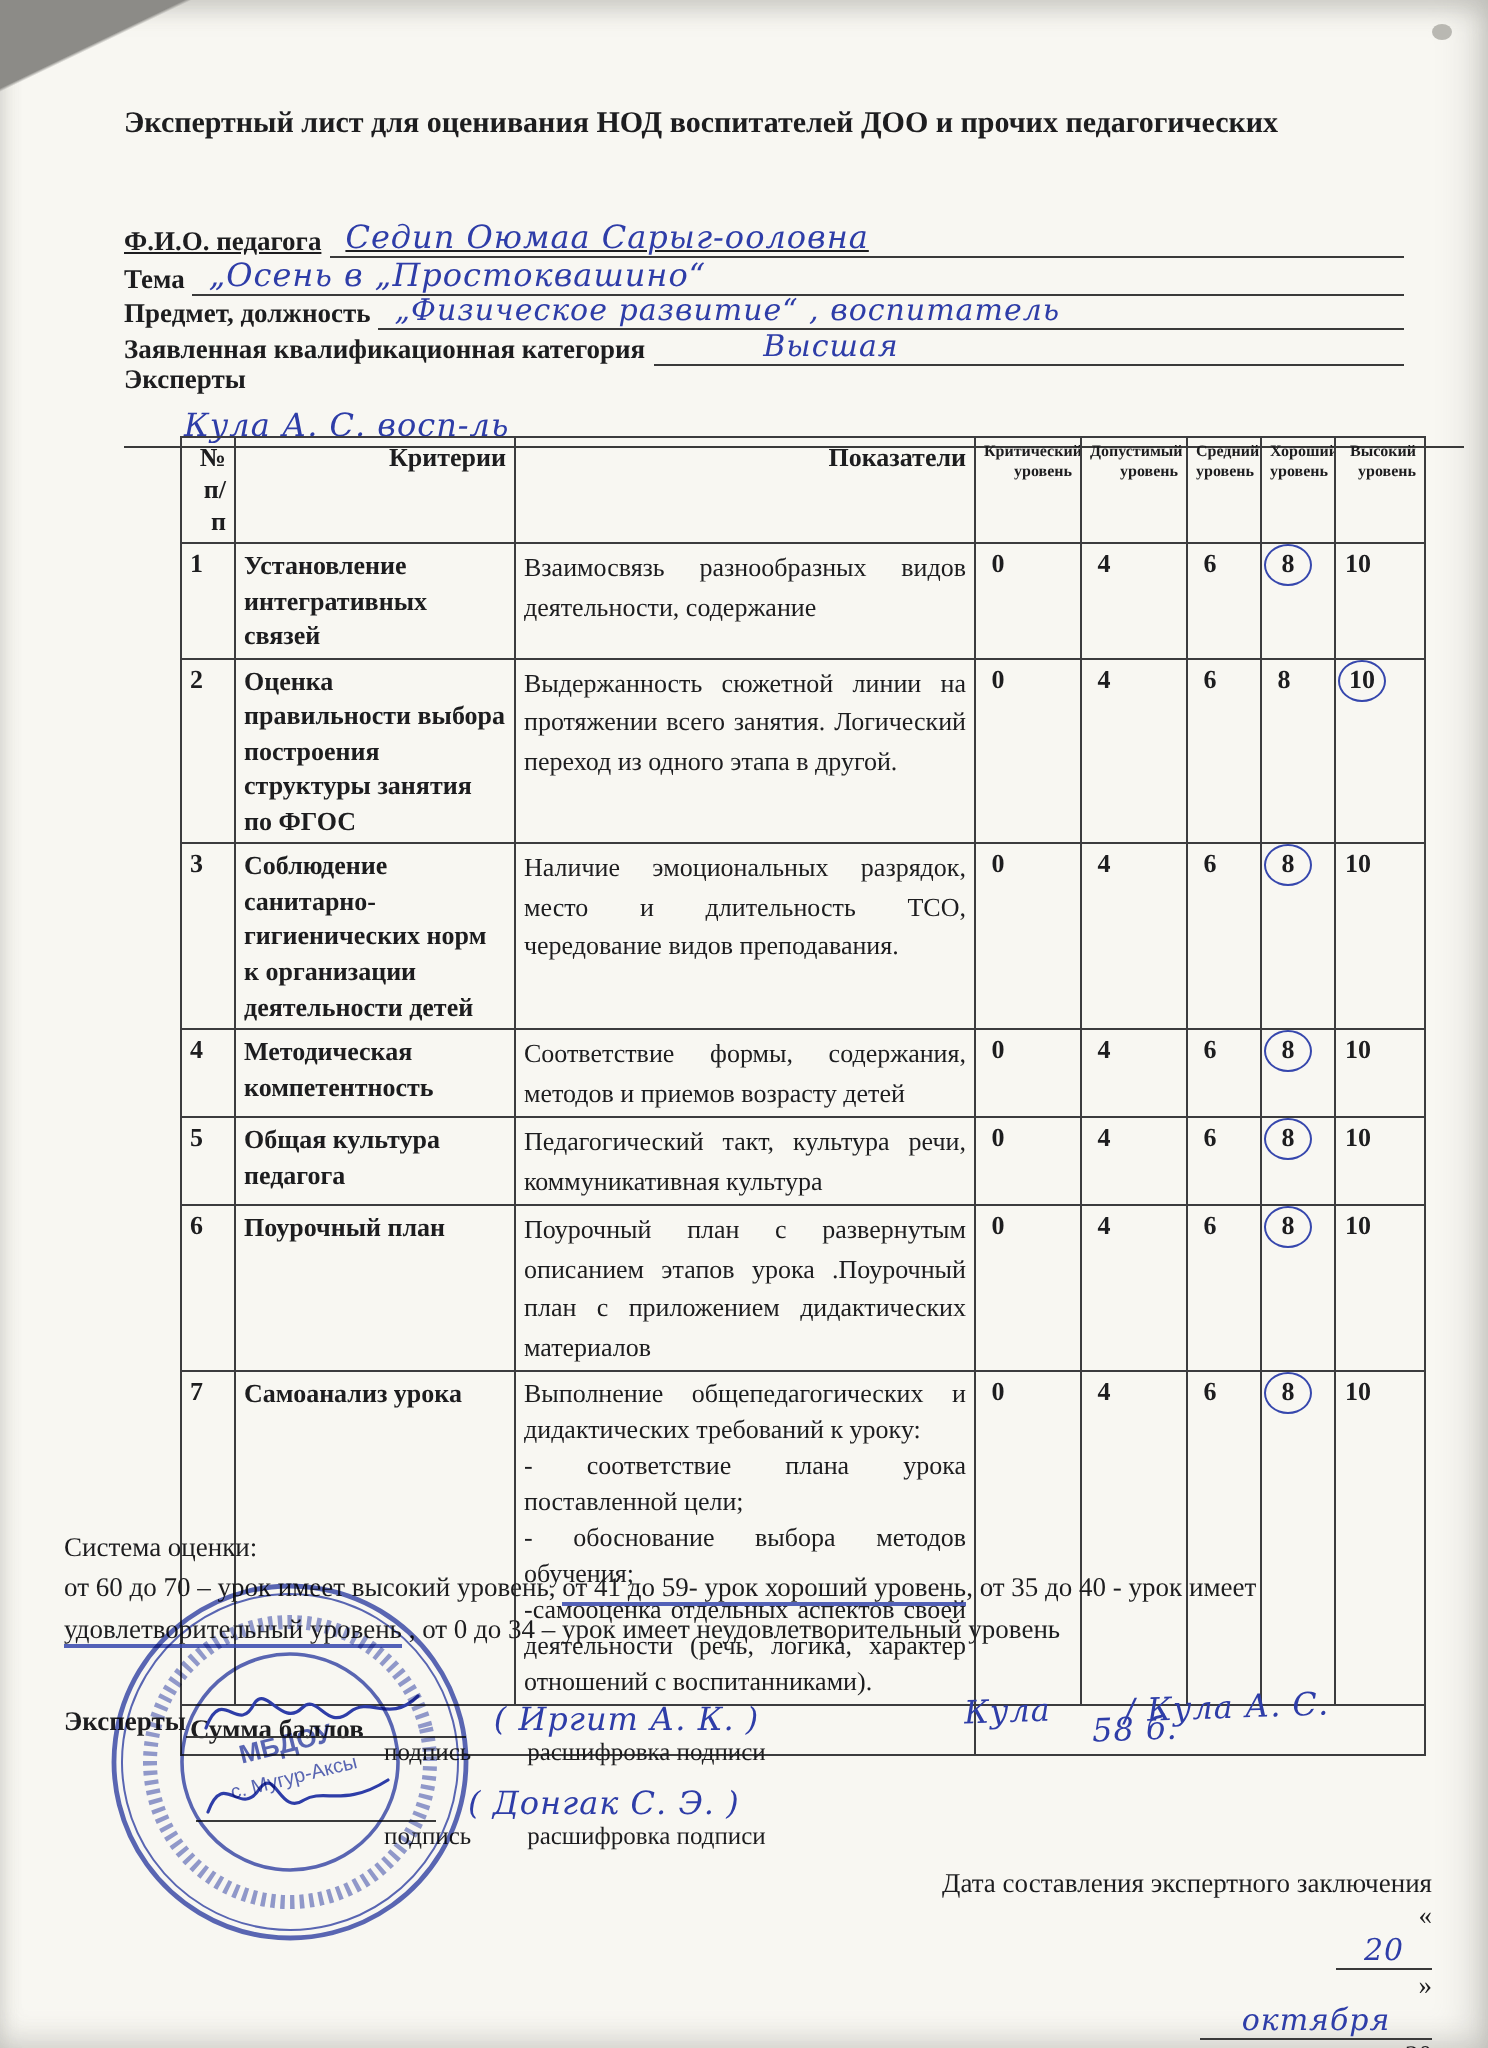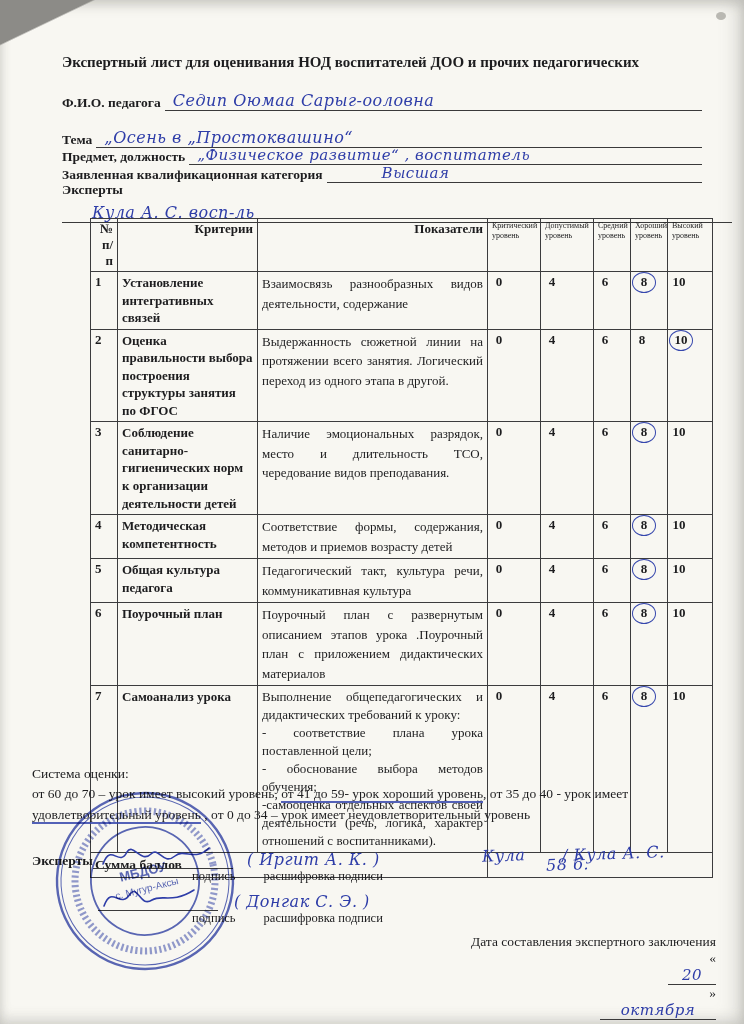"Ф.И.О. педагога" div.field { text-decoration: none -> underline; top: 91px -> 109px }
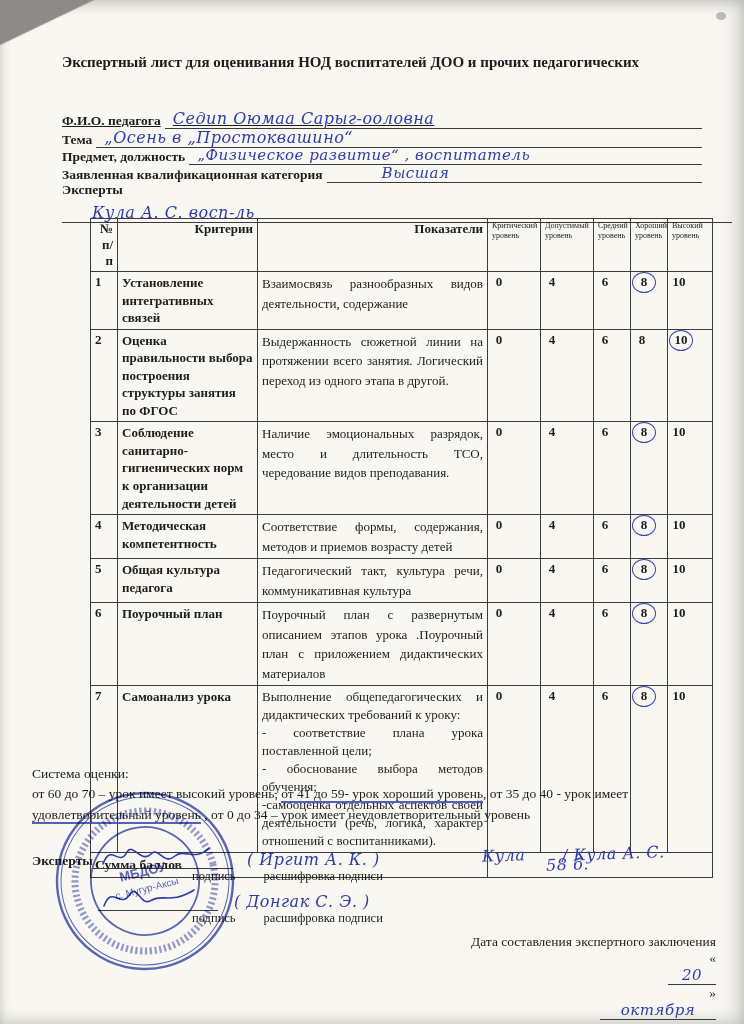"Критический уровень" th.lvl { font-weight: normal -> bold; text-align: left -> right }
